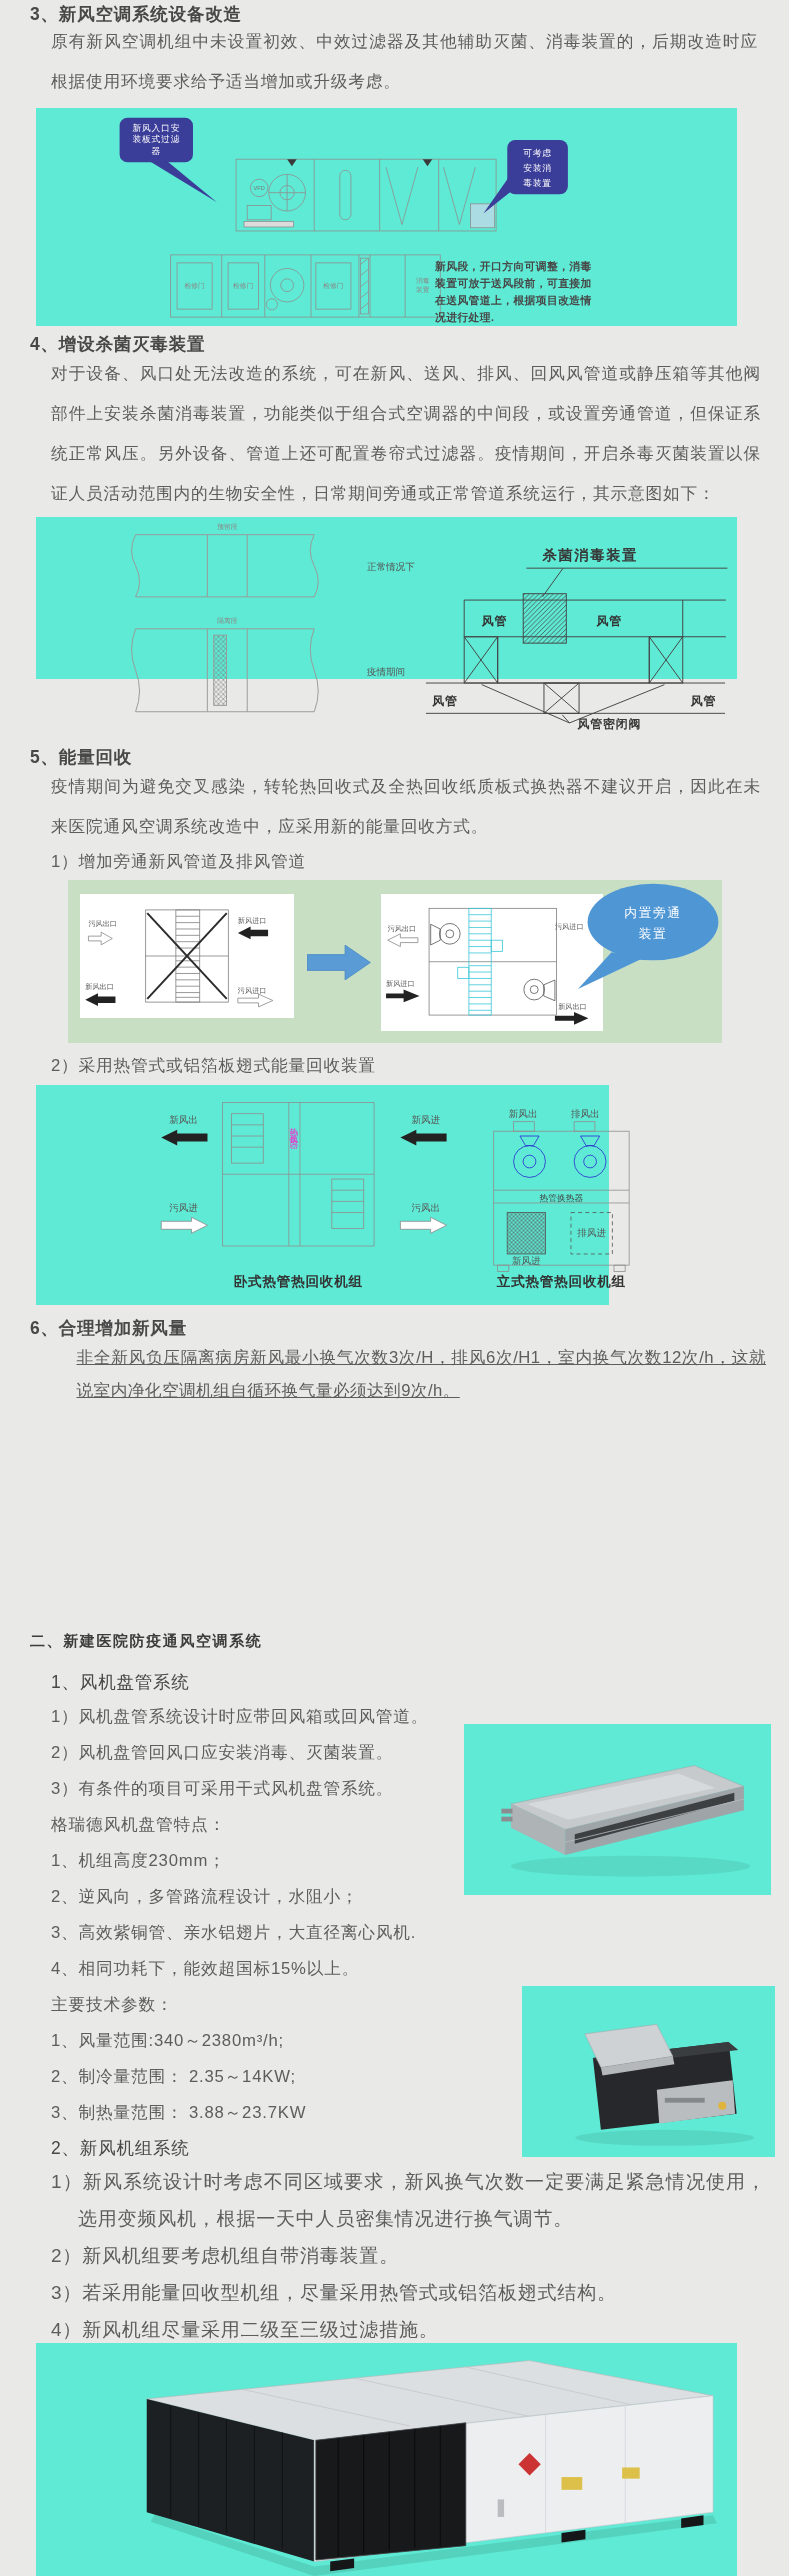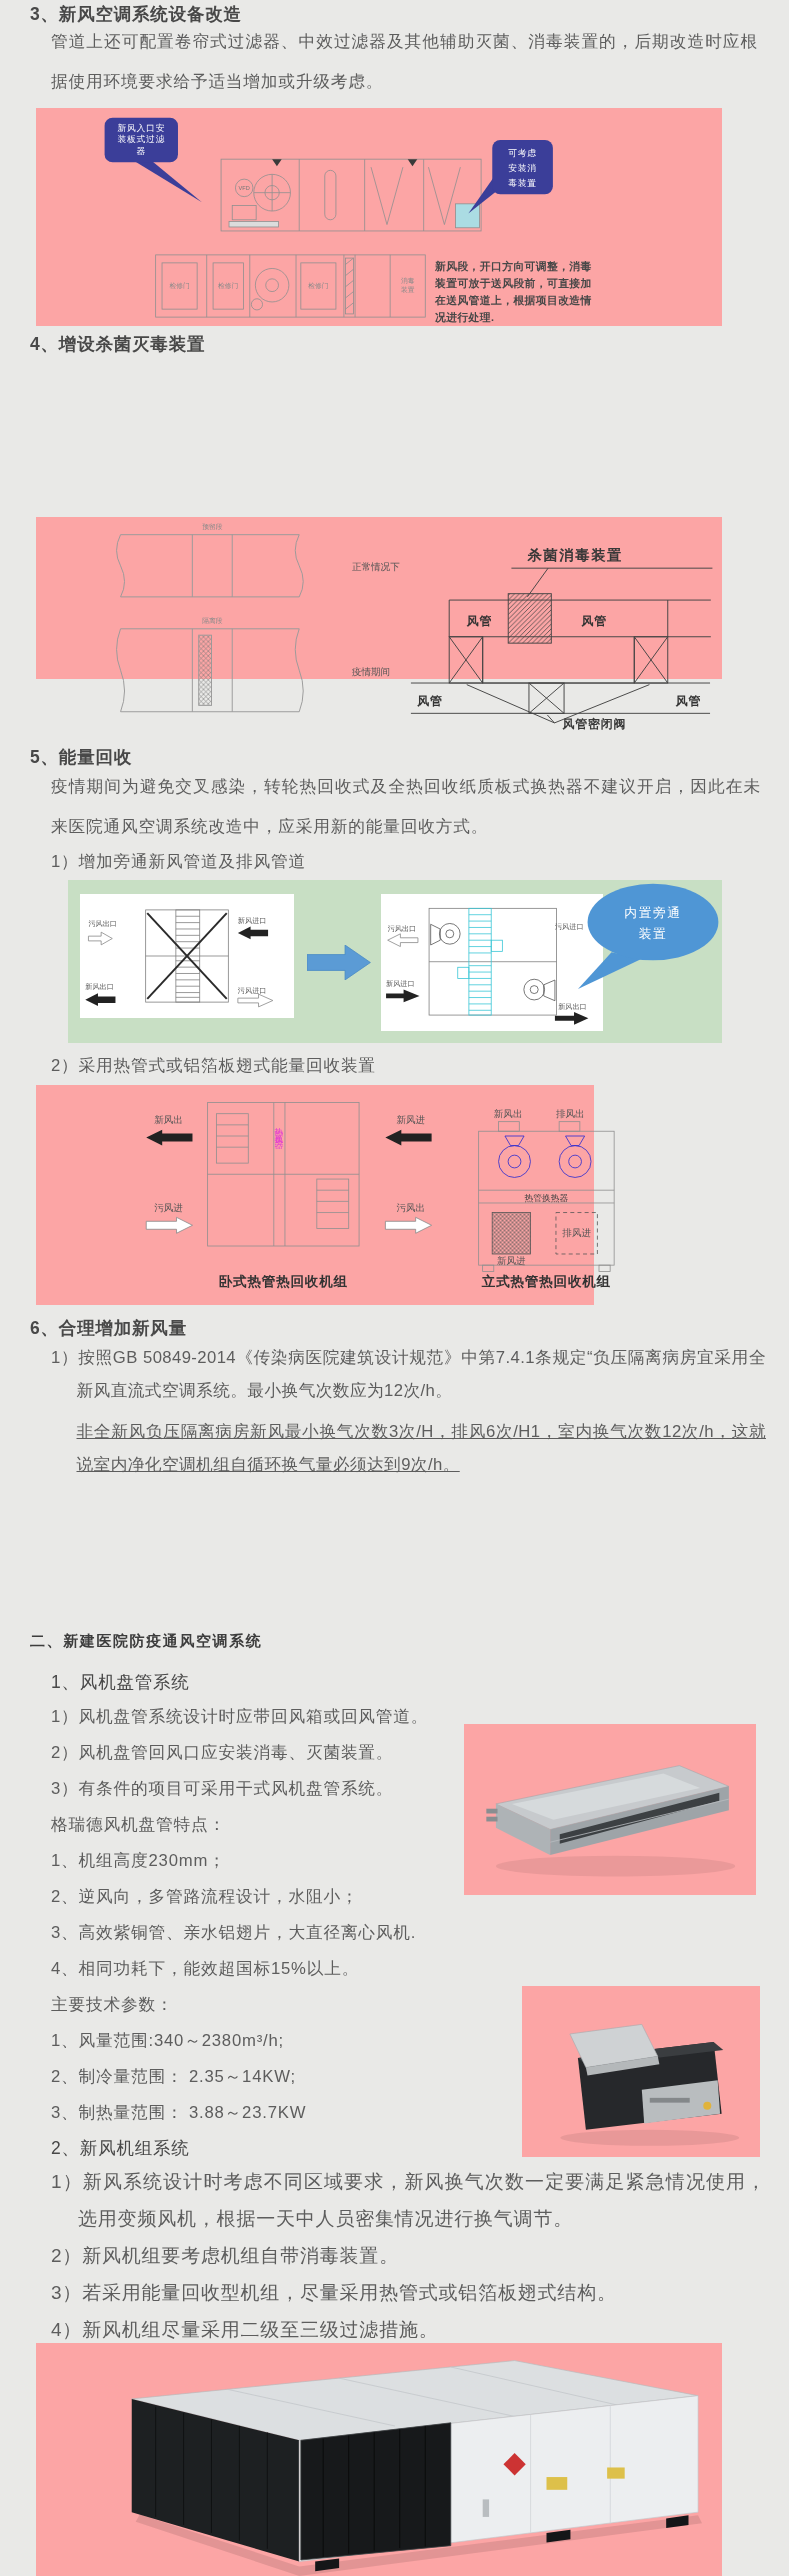"管道上还可配置卷帘式过滤器、中效过滤器及其他辅助灭菌、消毒装置的，后期改造时应根" div.abs { text: 管道上还可配置卷帘式过滤器 -> 原有新风空调机组中未设置初效 }
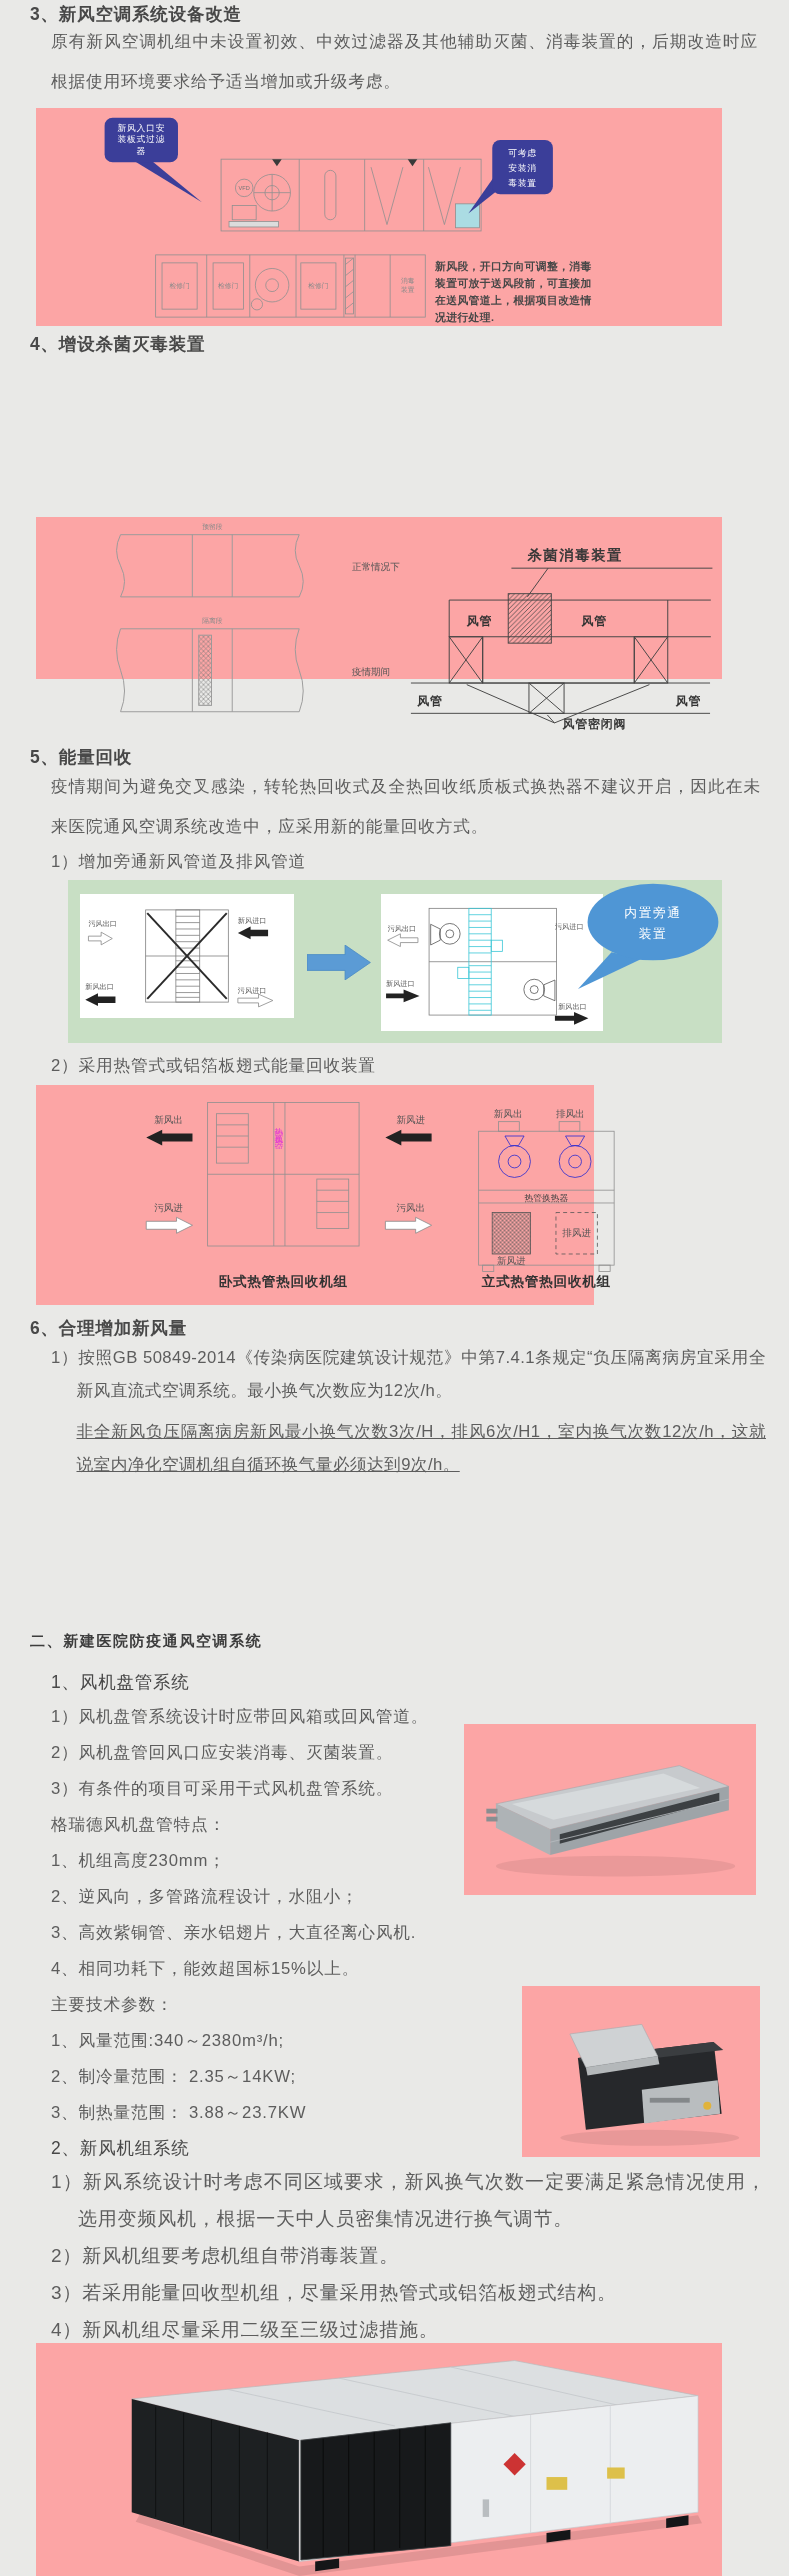"新风入口安" .panel { background: #fca5a5 -> #5eead4; padding-left: none -> 15px }
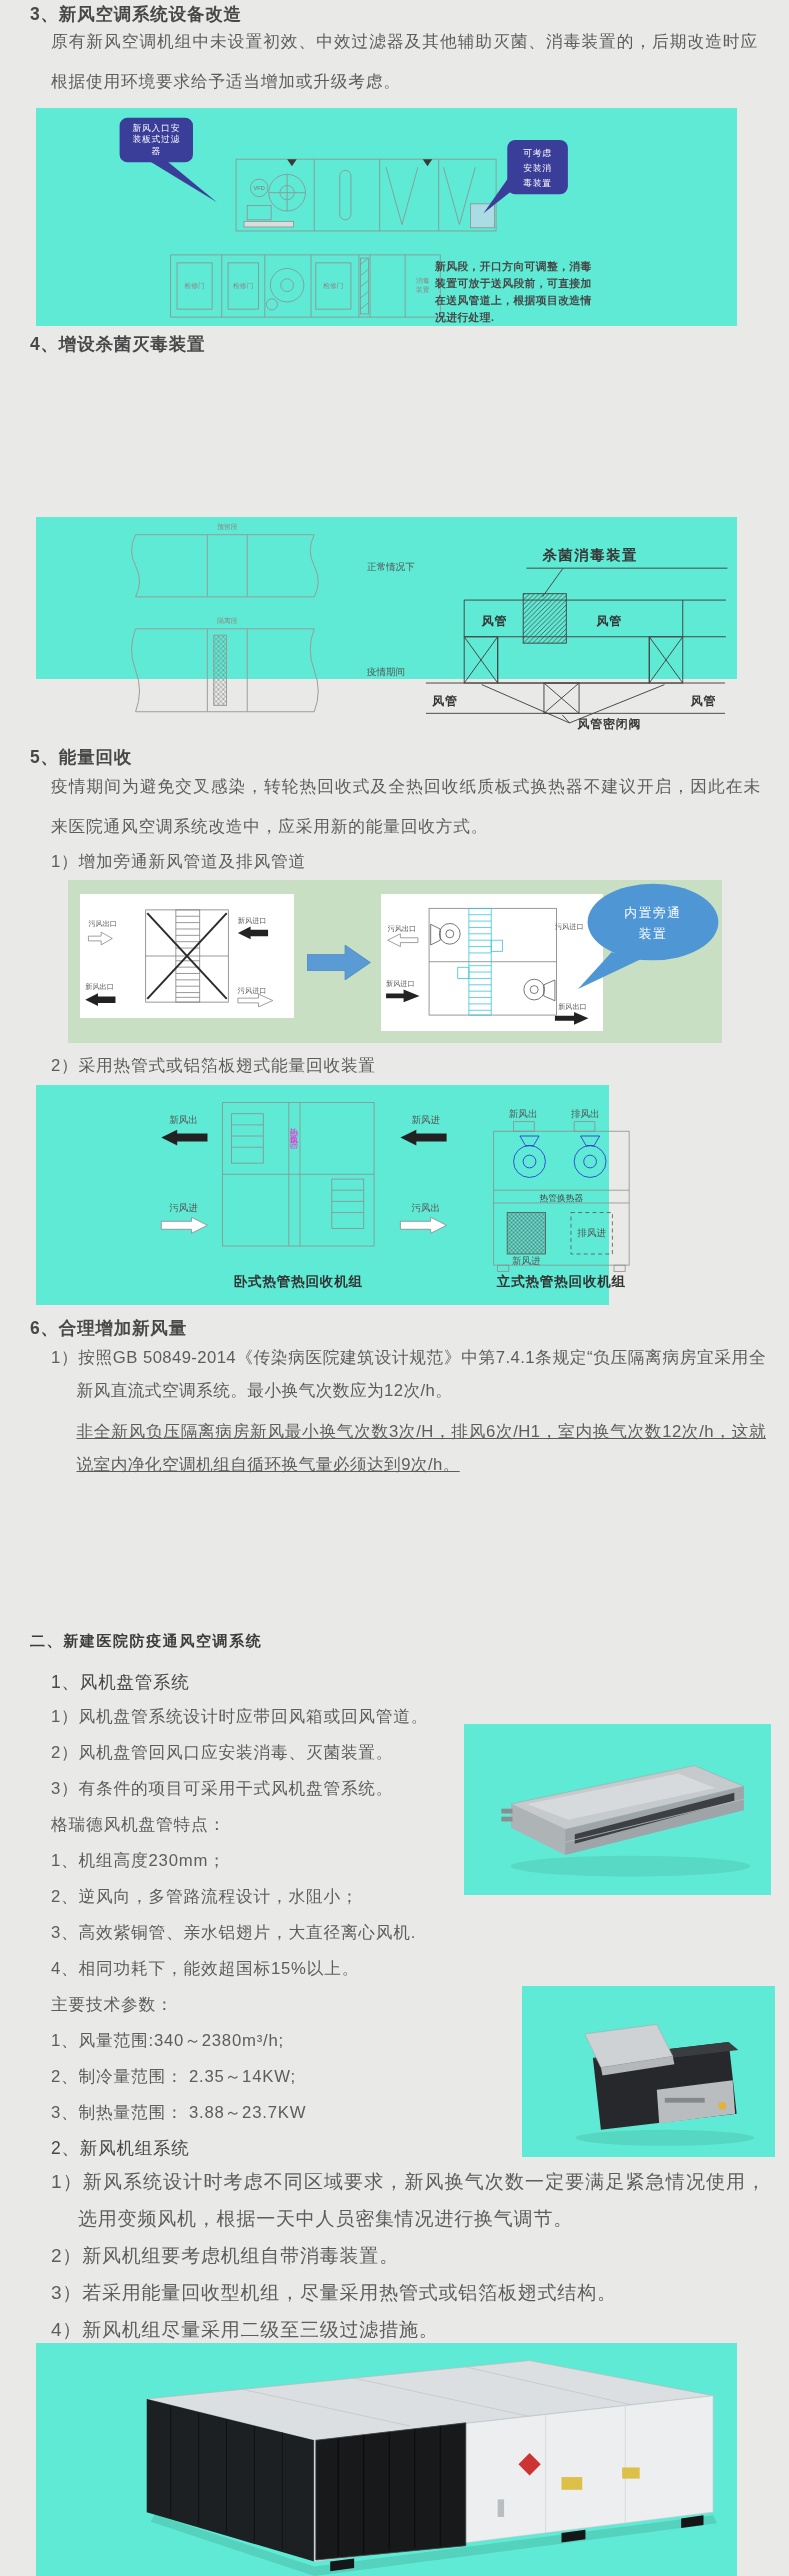"对于设备、风口处无法改造的系统，可在新风、送风、排风、回风风管道或静压箱等其他阀" div.abs { html: none -> <div>对于设备、风口处无法改造的系统，可在新风、送风、排风、回风风管道或静压箱等其他阀部件上安装杀菌消毒装置，功能类似于组合式空调器的中间段，或设置旁通管道，但保证系统正常风压。另外设备、管道上还可配置卷帘式过滤器。疫情期间，开启杀毒灭菌装置以保证人员活动范围内的生物安全性，日常期间旁通或正常管道系统运行，其示意图如下：</div> }
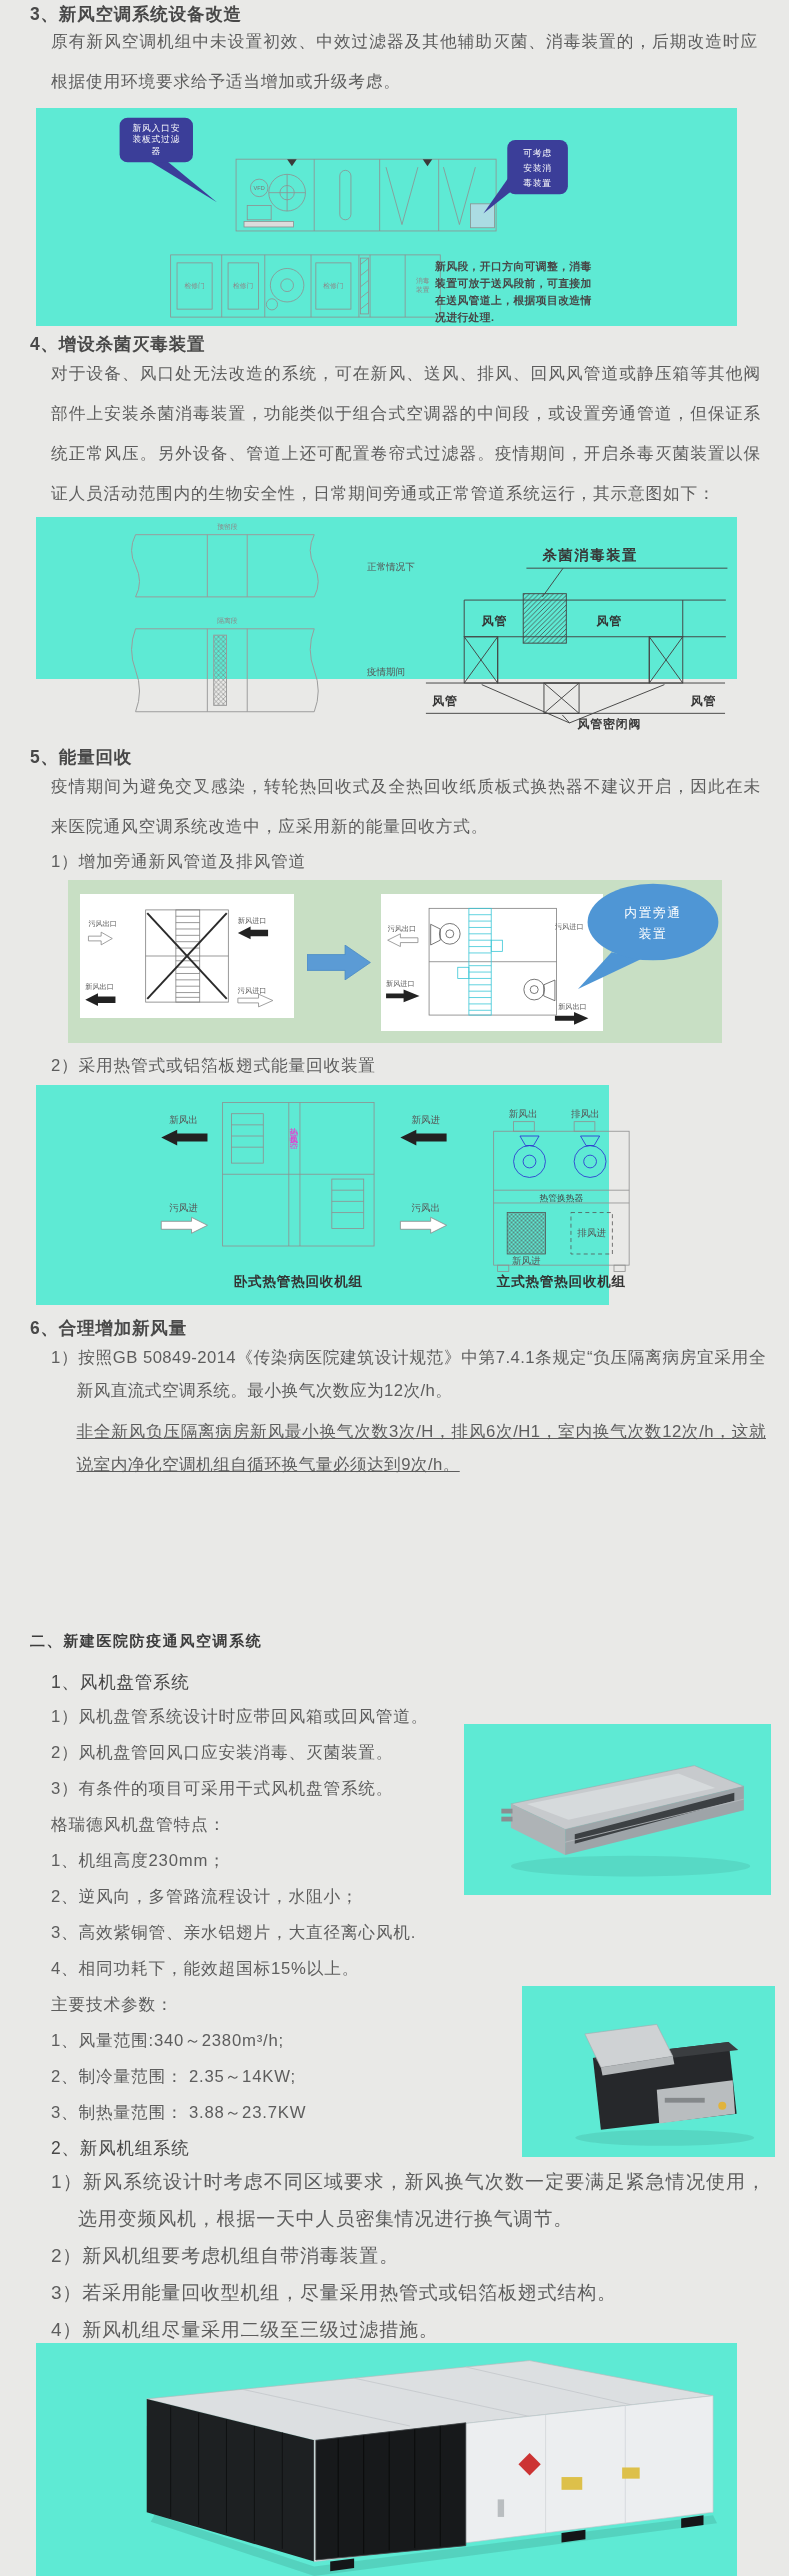"1）按照GB" p.s6p { html: <p>1）按照GB 50849-2014《传染病医院建筑设计规范》中第7.4.1条规定“负压隔离病房宜采用全新风直流式空调系统。最小换气次数应为12次/h。</p> -> none }
